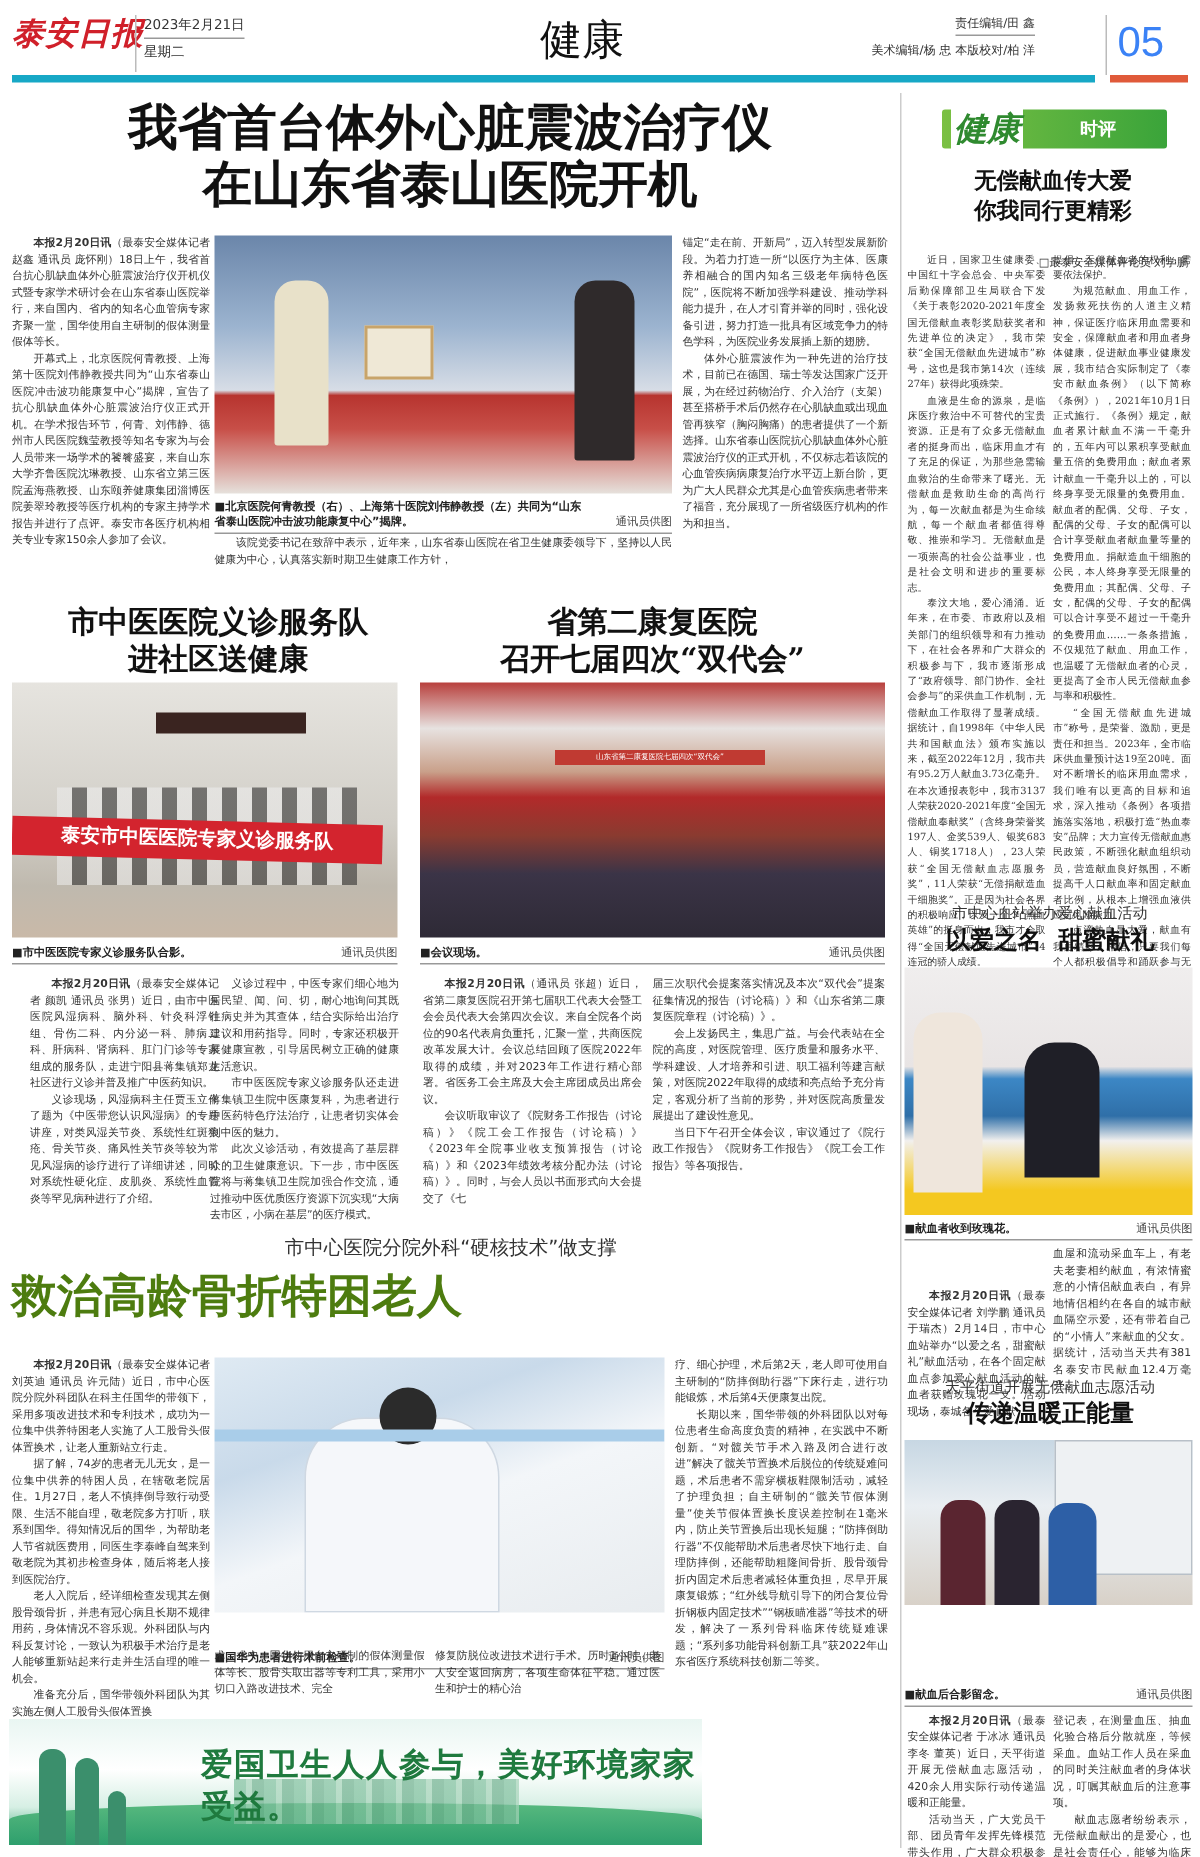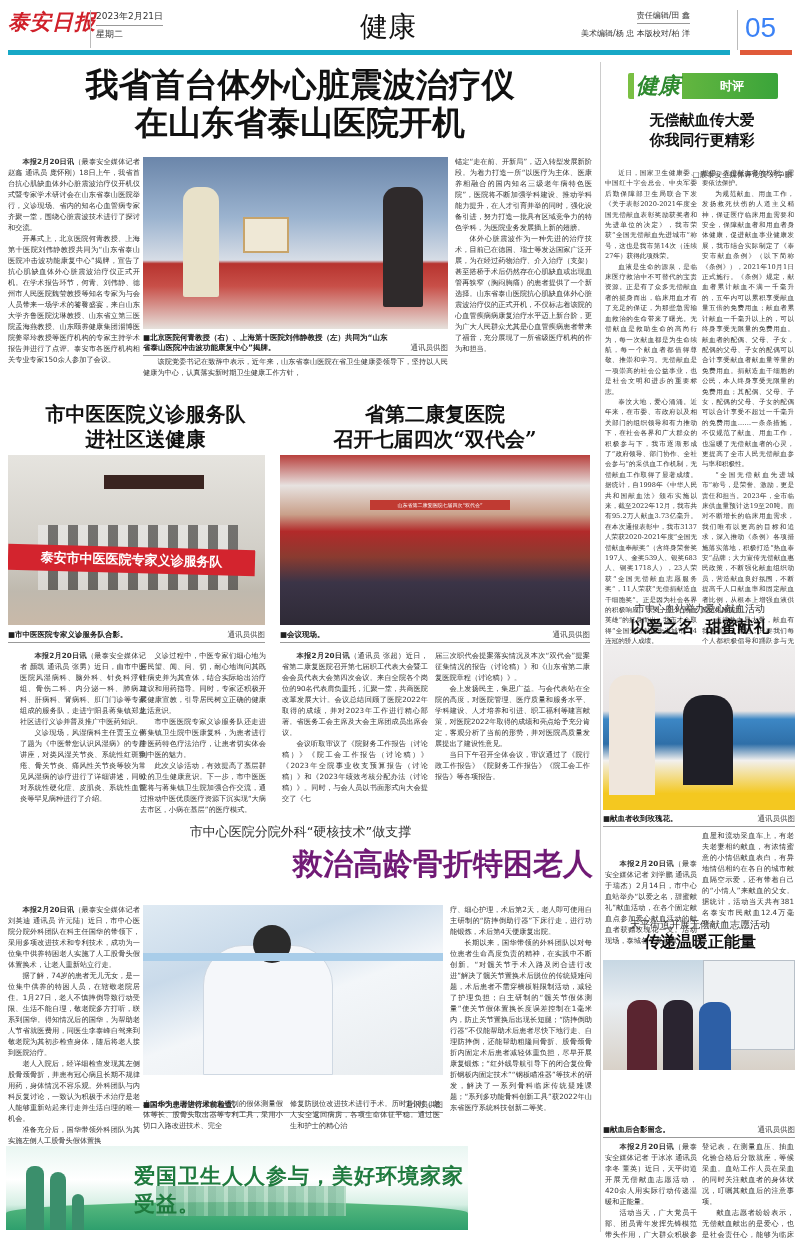"18日上午，我省首台抗心肌缺血体外心脏震波治疗仪开机仪式暨专家学术研讨会在山东省" span { text: 义诊现场、省内的知名心血管病专家齐聚一堂，围绕心脏震波技术进行了探讨和交流 -> 来自国内、省内的知名心血管病专家齐聚一堂，国华使用自主研制的假体测量假体等长 }
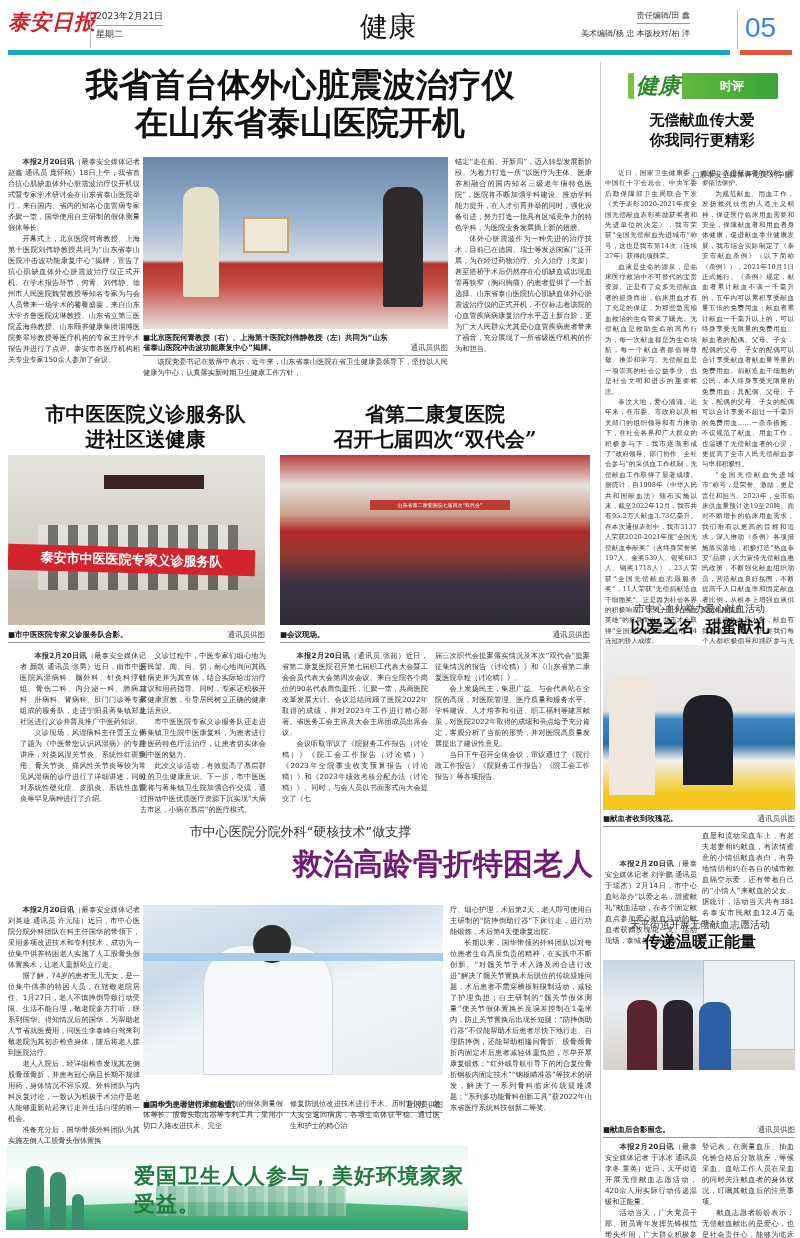"救治高龄骨折特困老人" div.abs { color: #701a75 -> #4d7c0f; text-align: right -> left }
